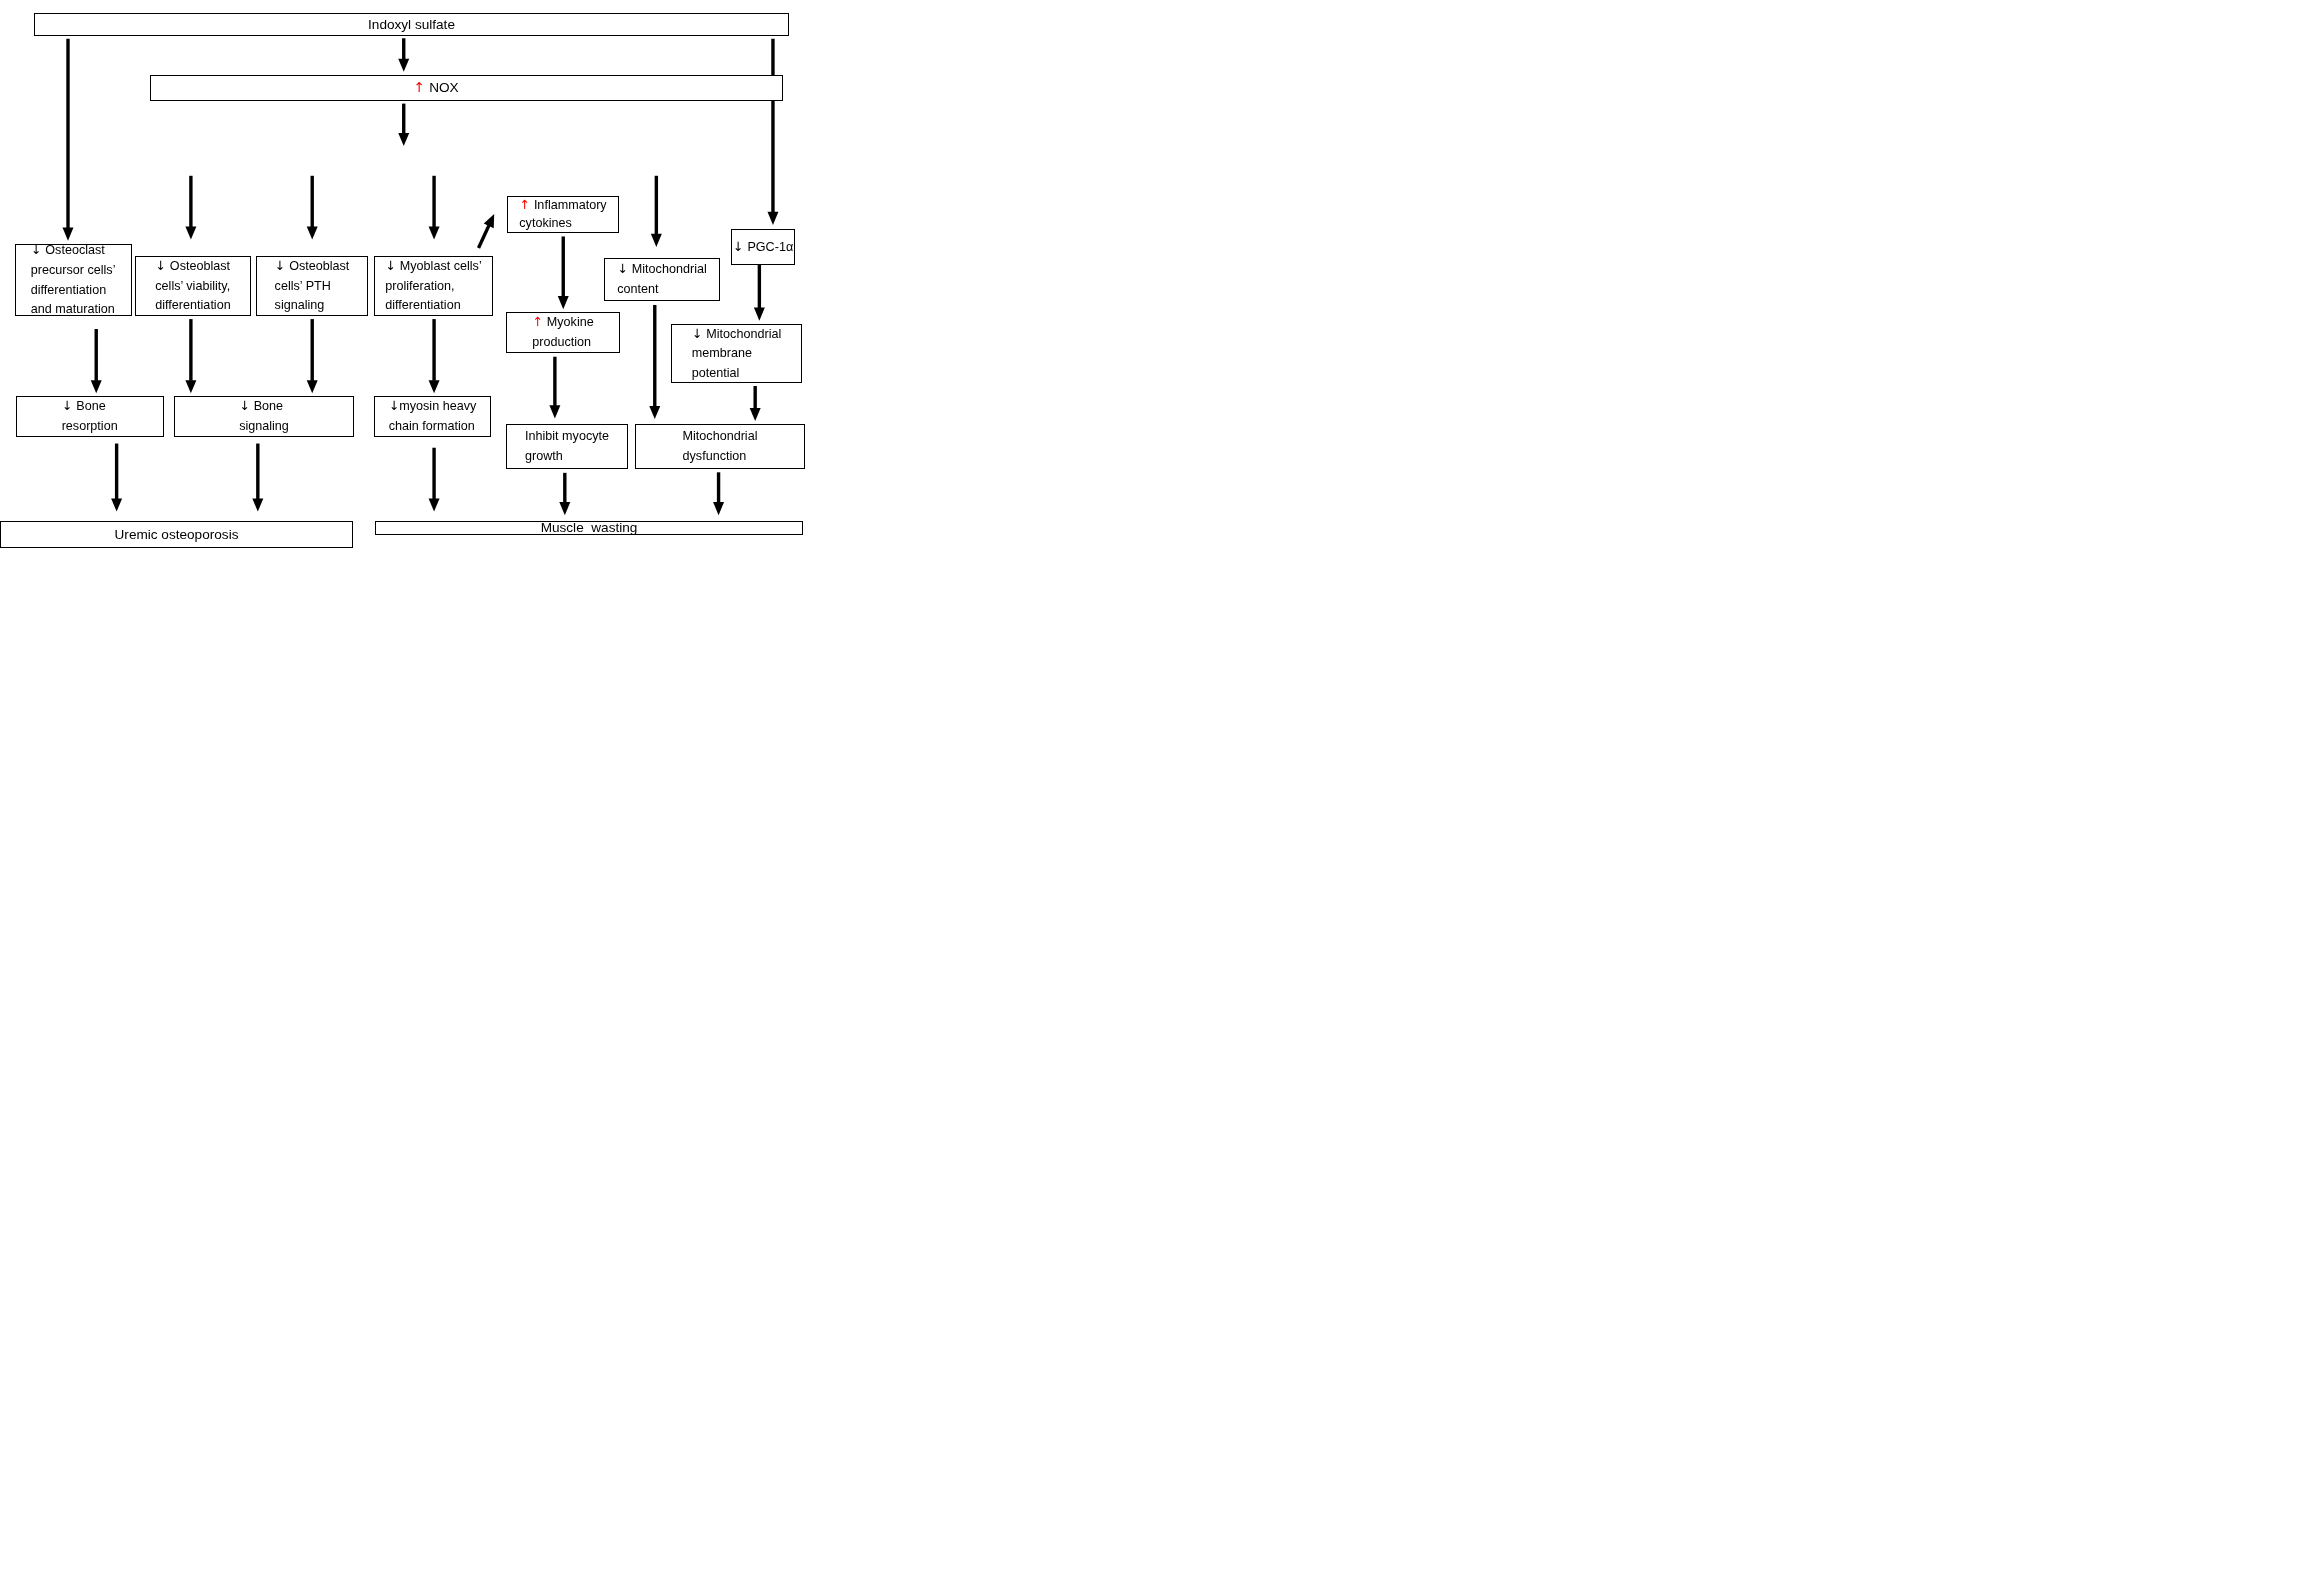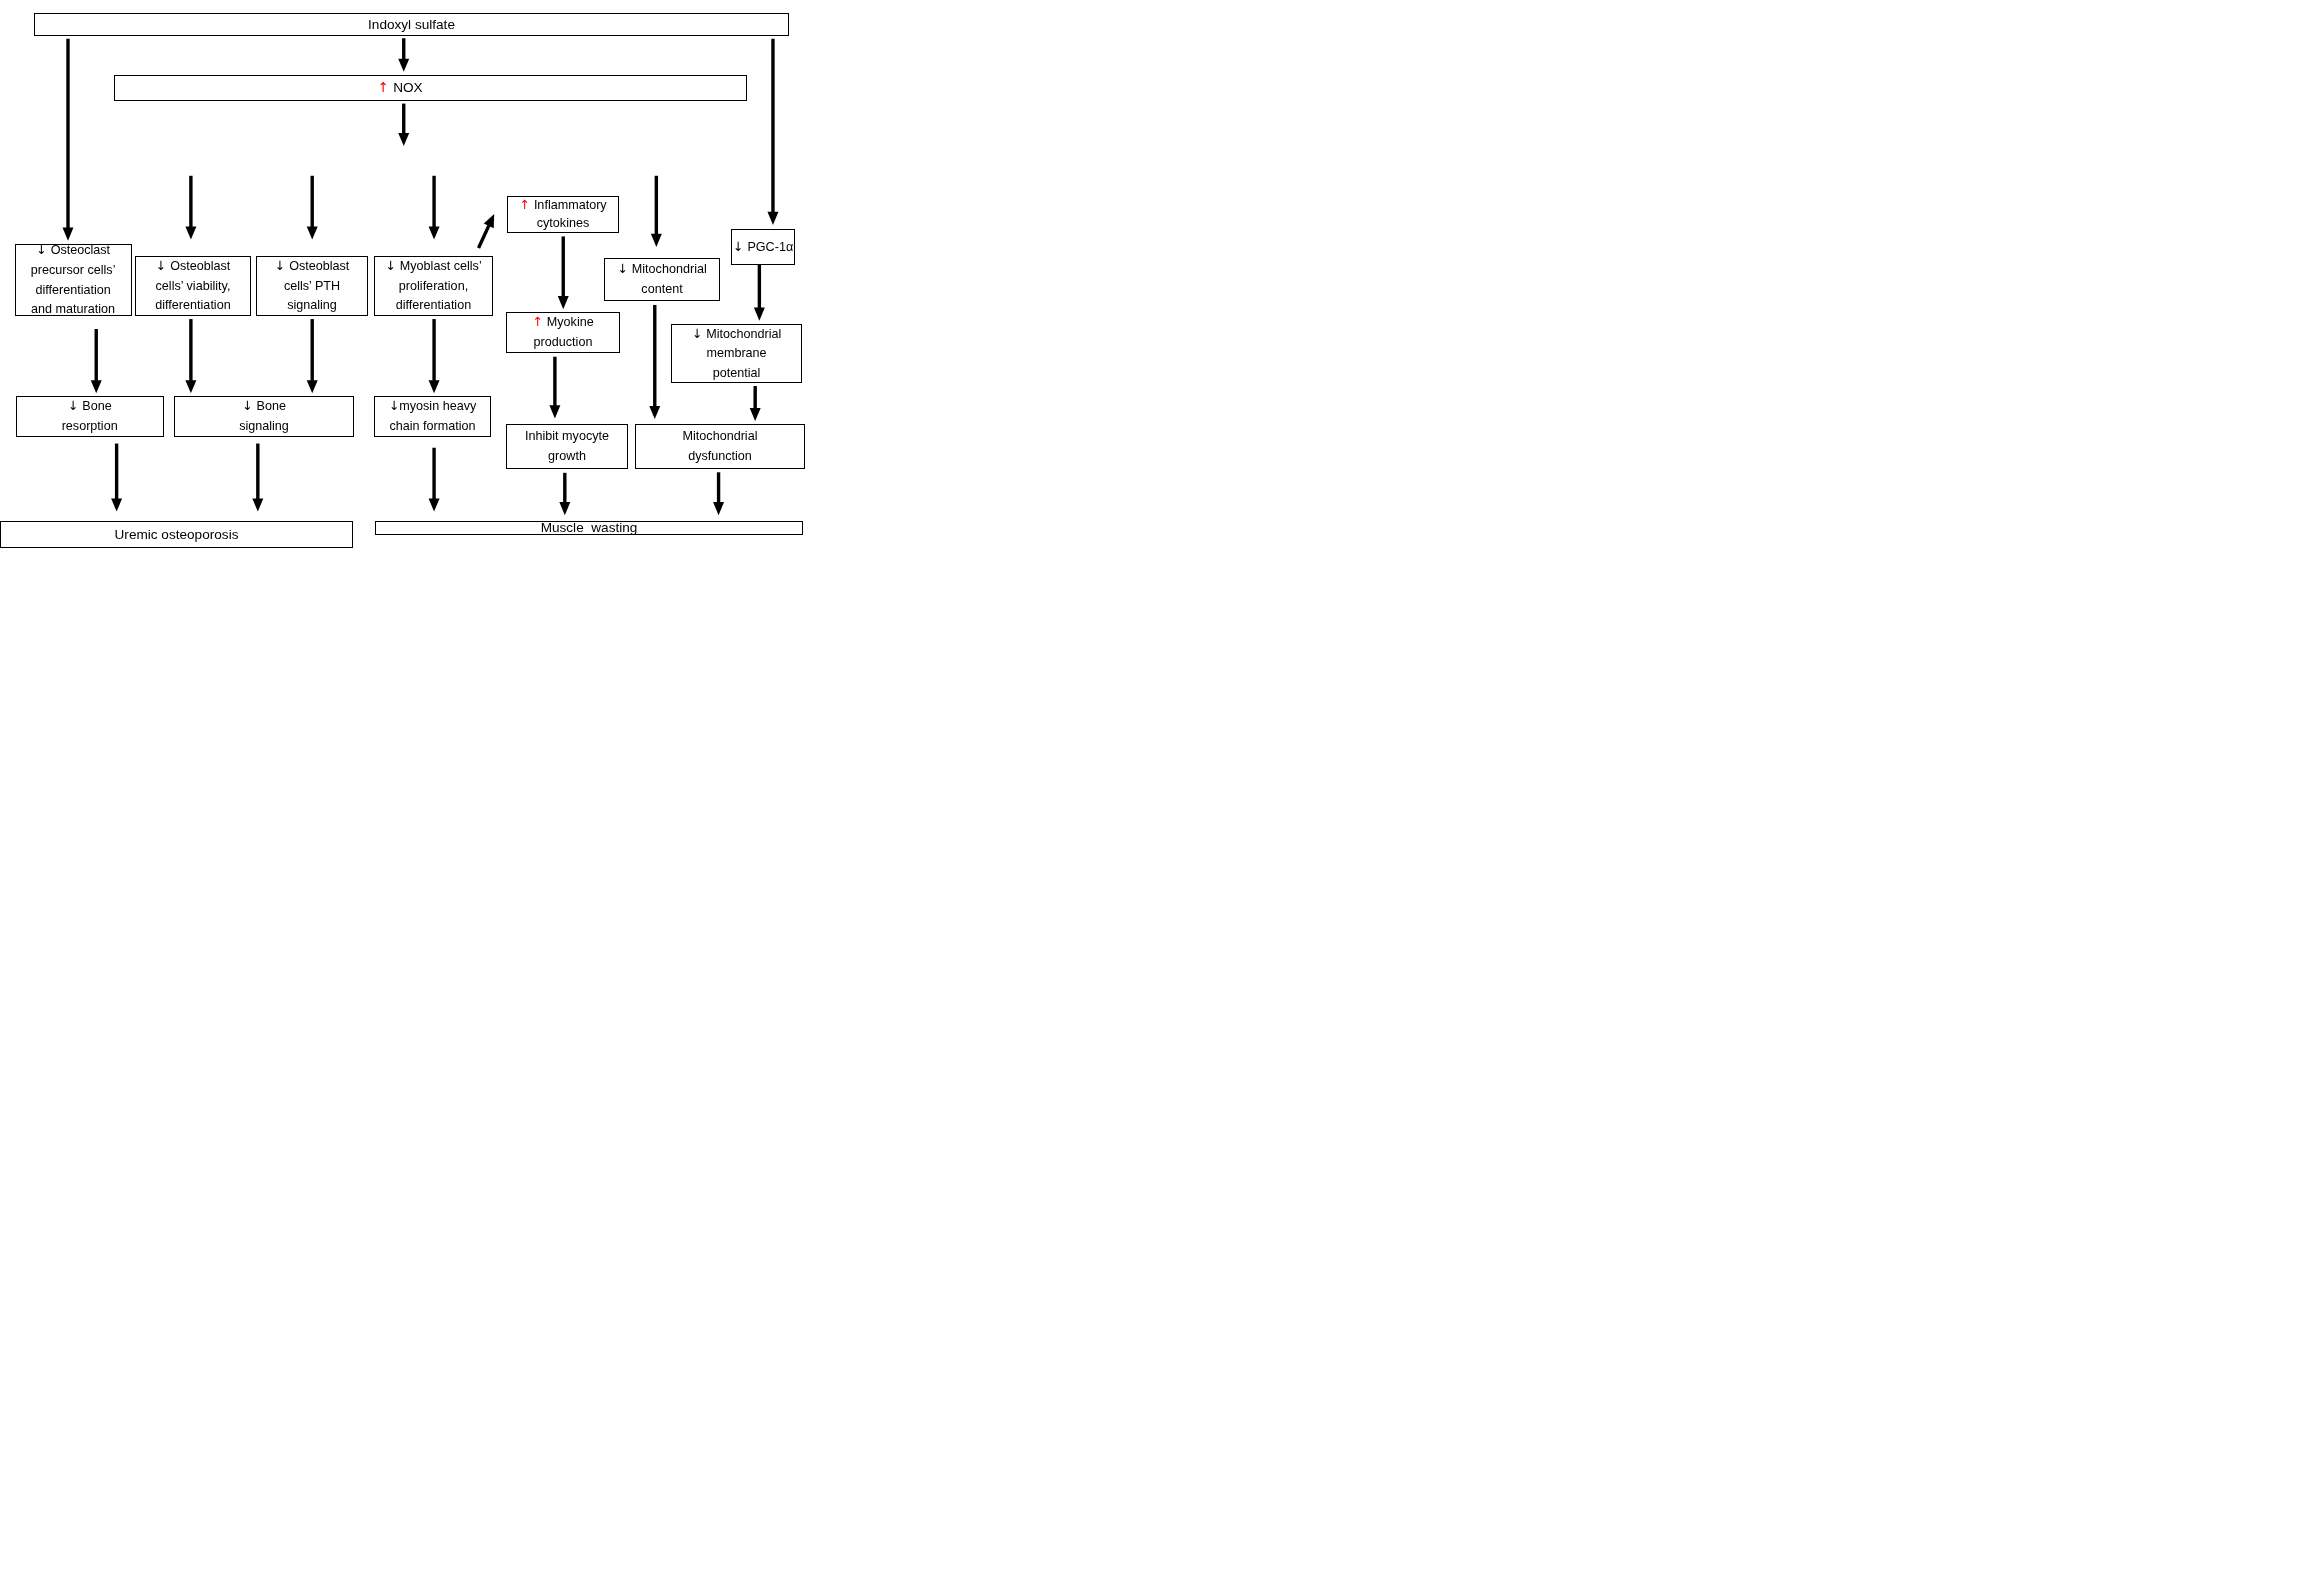"Indoxyl sulfate" .txt { text-align: center -> left }
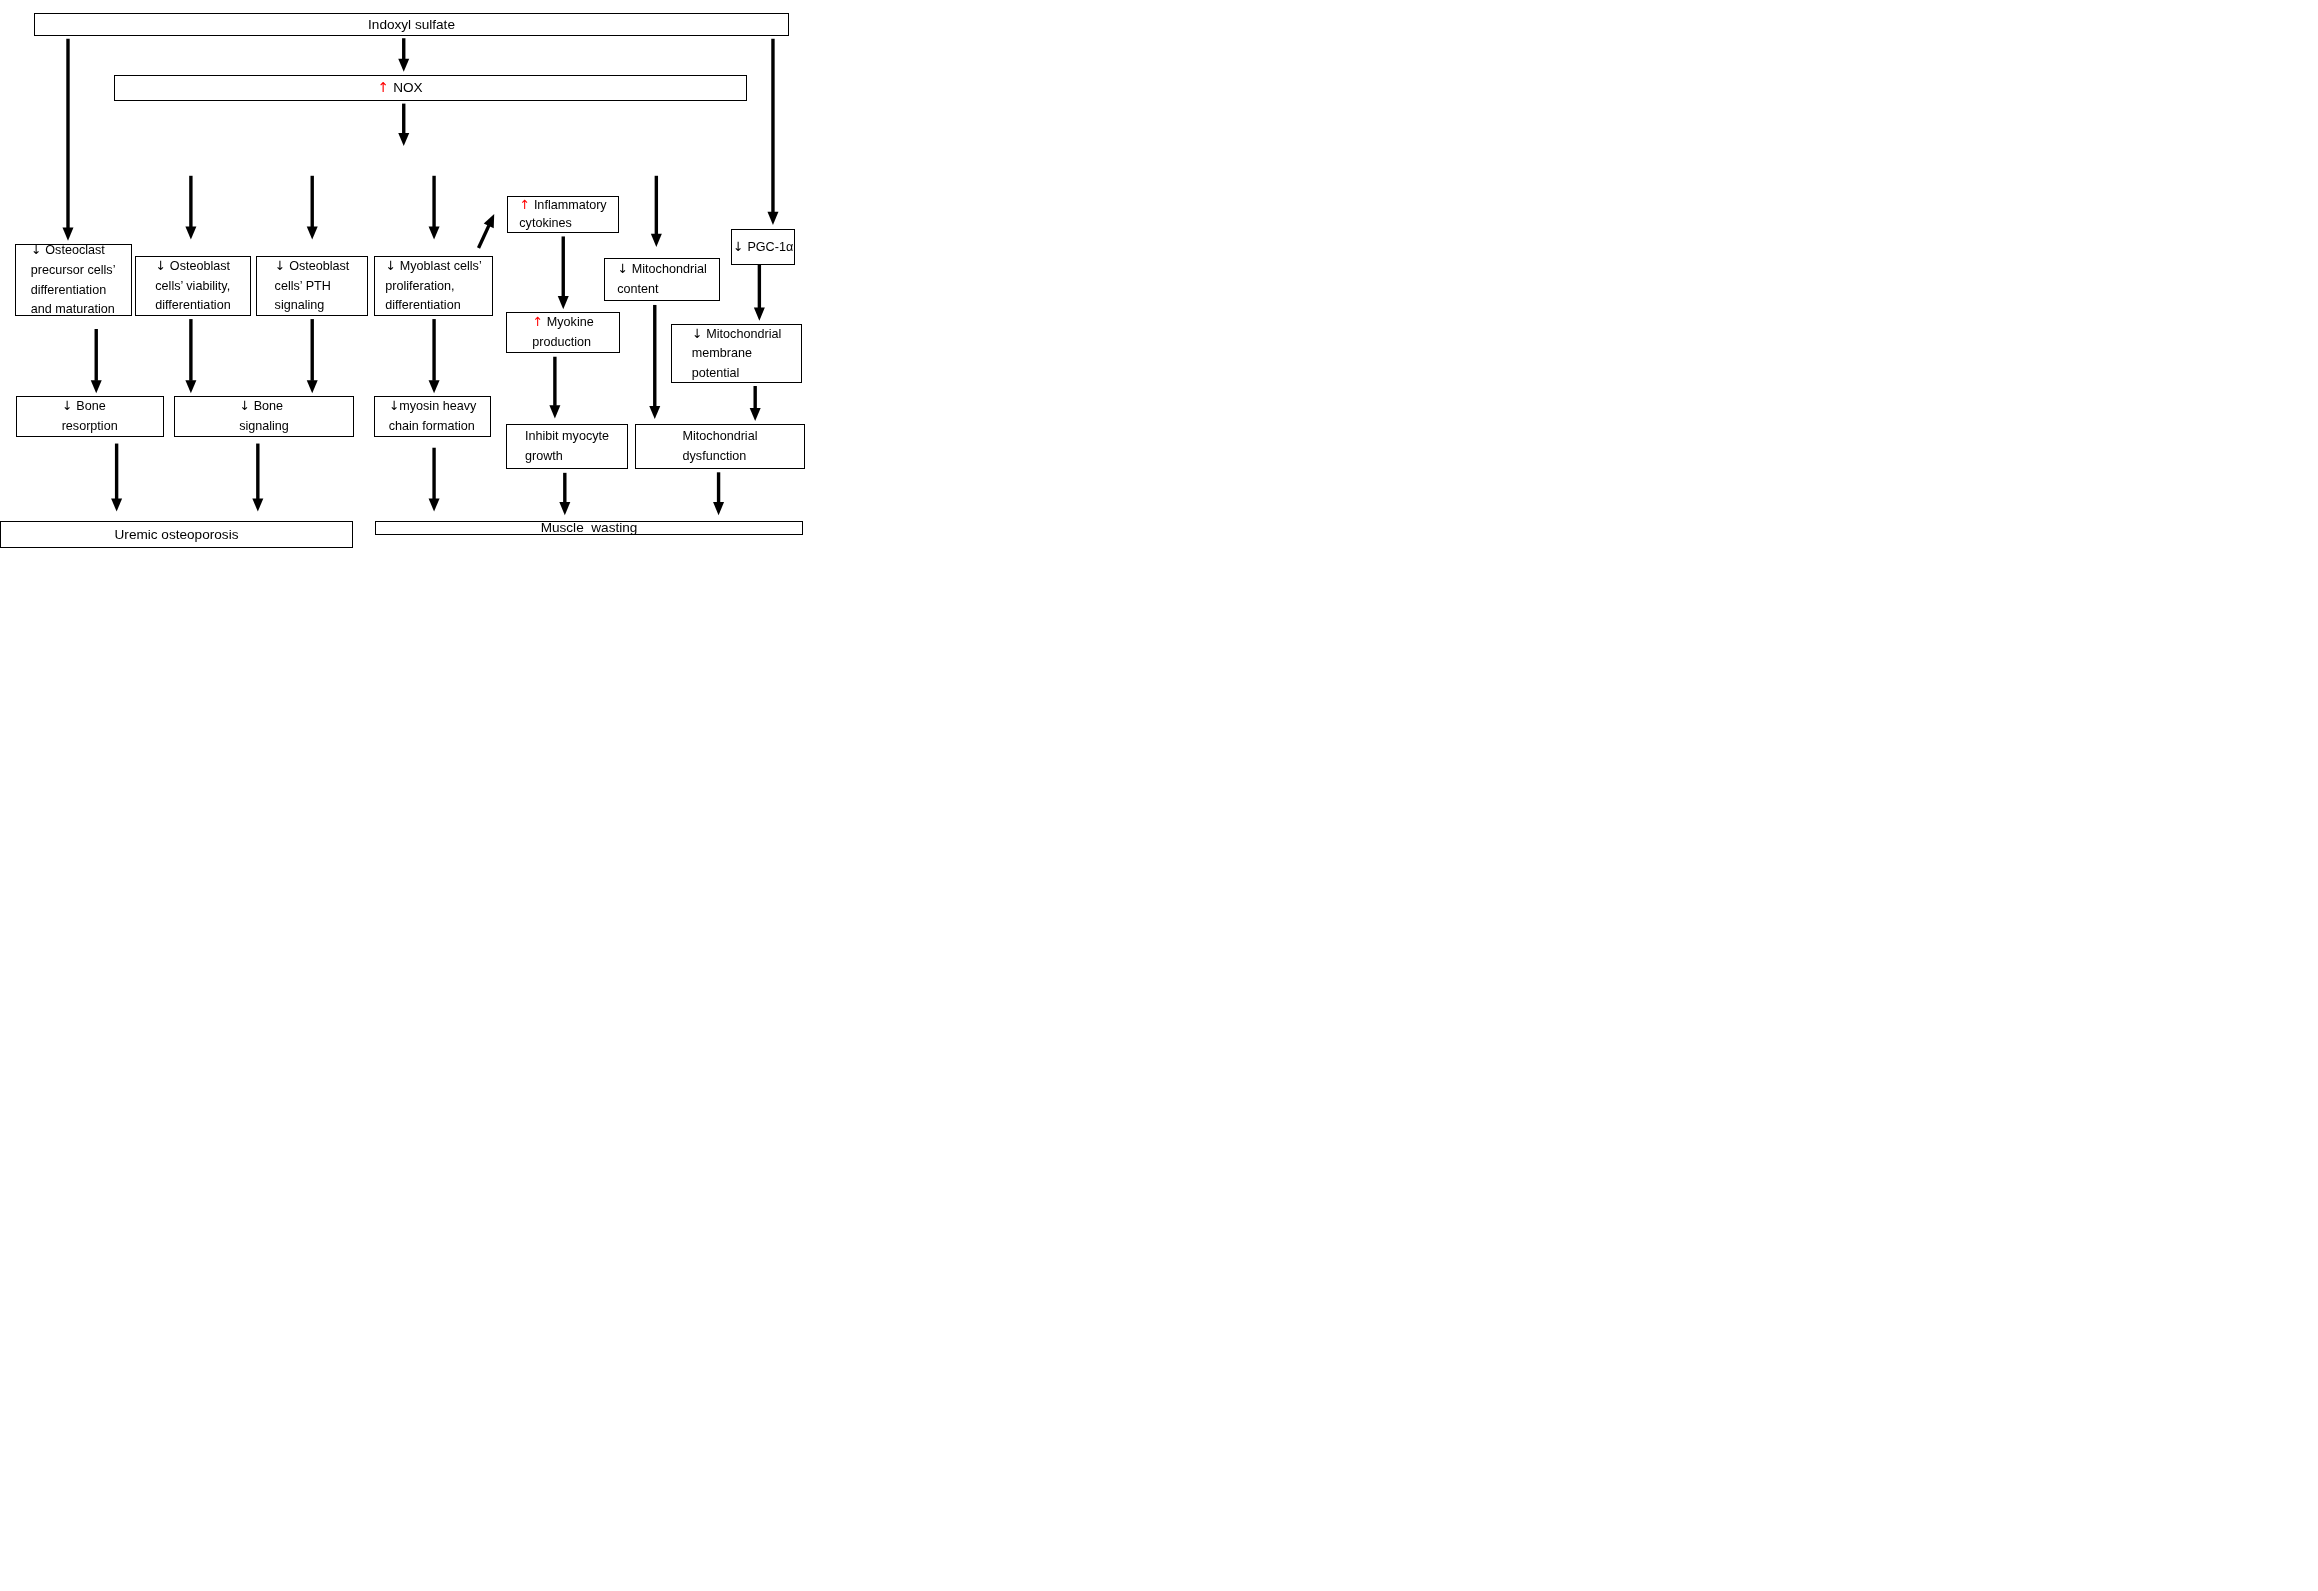"↑ NOX" .shift { margin-left: none -> 36px }
